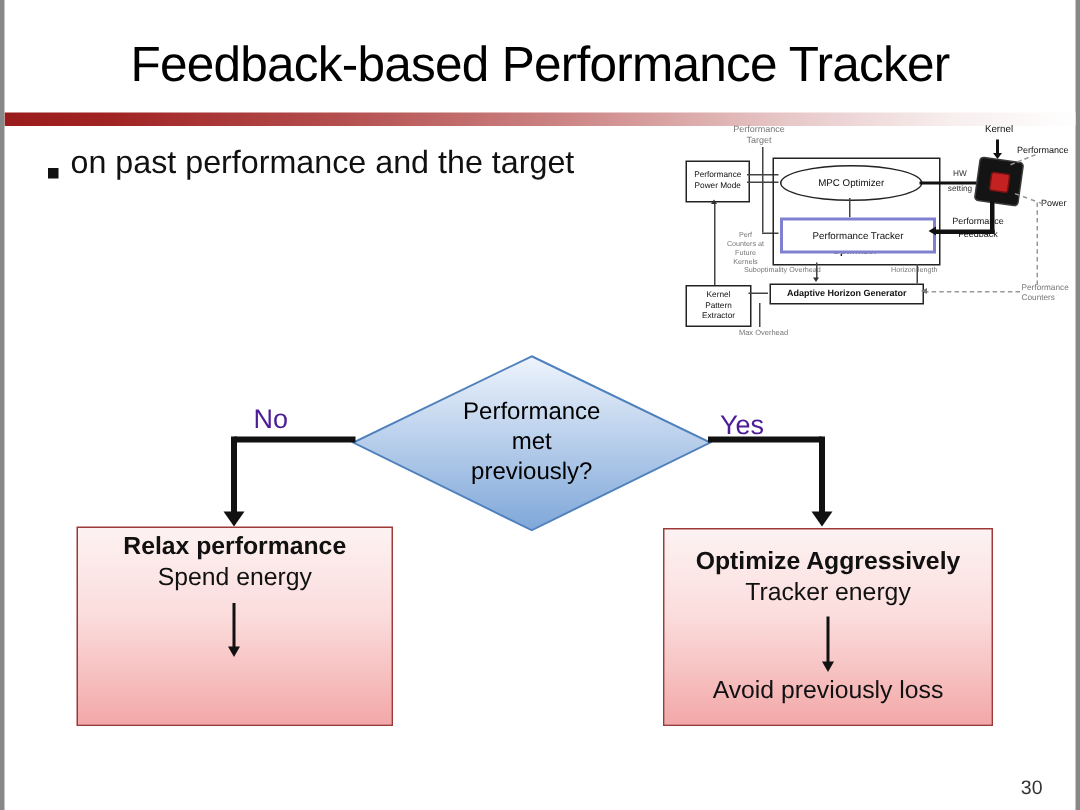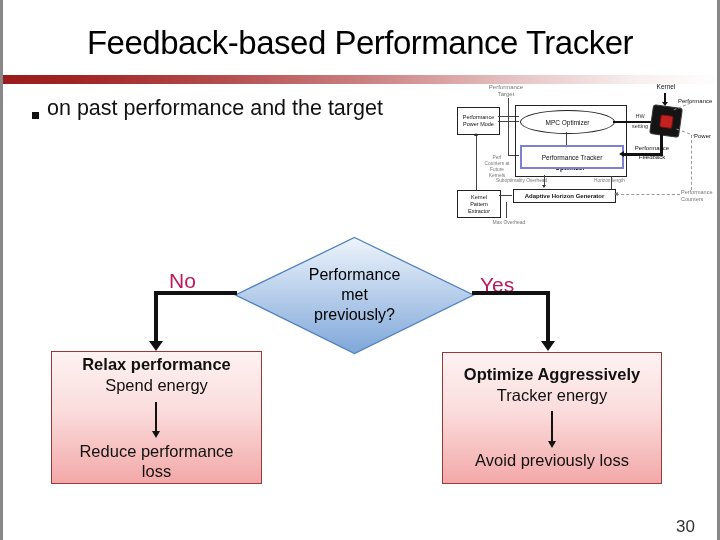"No" .branch-label { color: #be185d -> #4c1d95; font-size: 21px -> 18px }
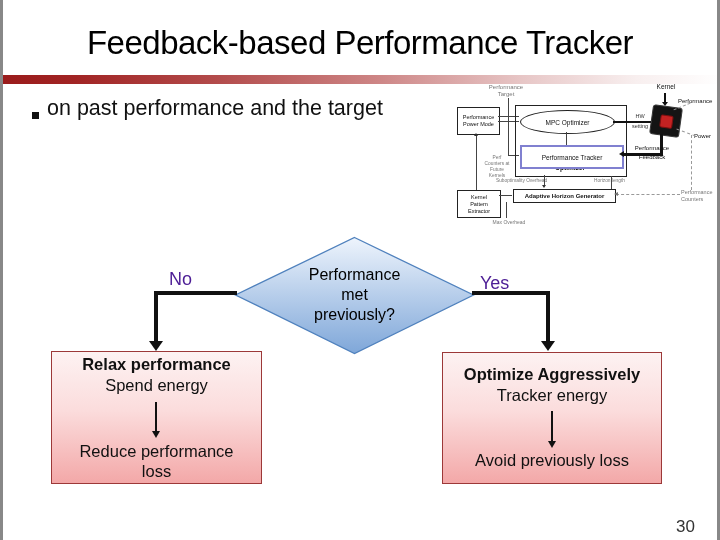"Reduce performance" div.t { html: <div> <div>Reduce performance</div> <div>loss</div> </div> -> none }
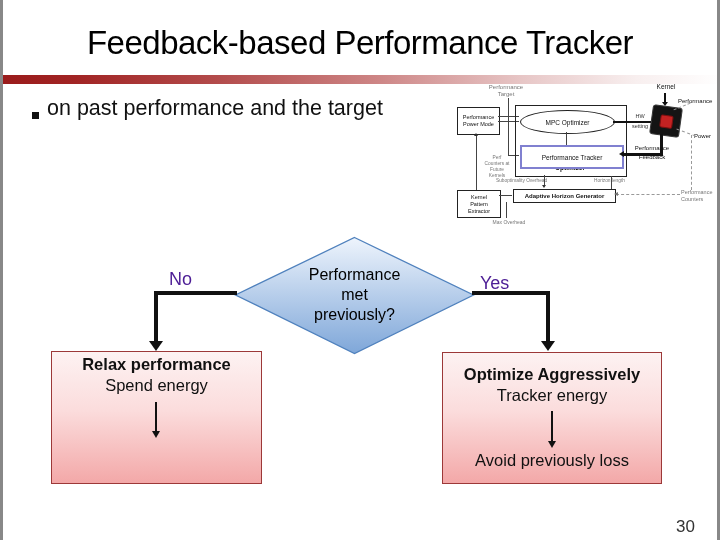"30" .page-num { font-size: 17px -> 13px }
